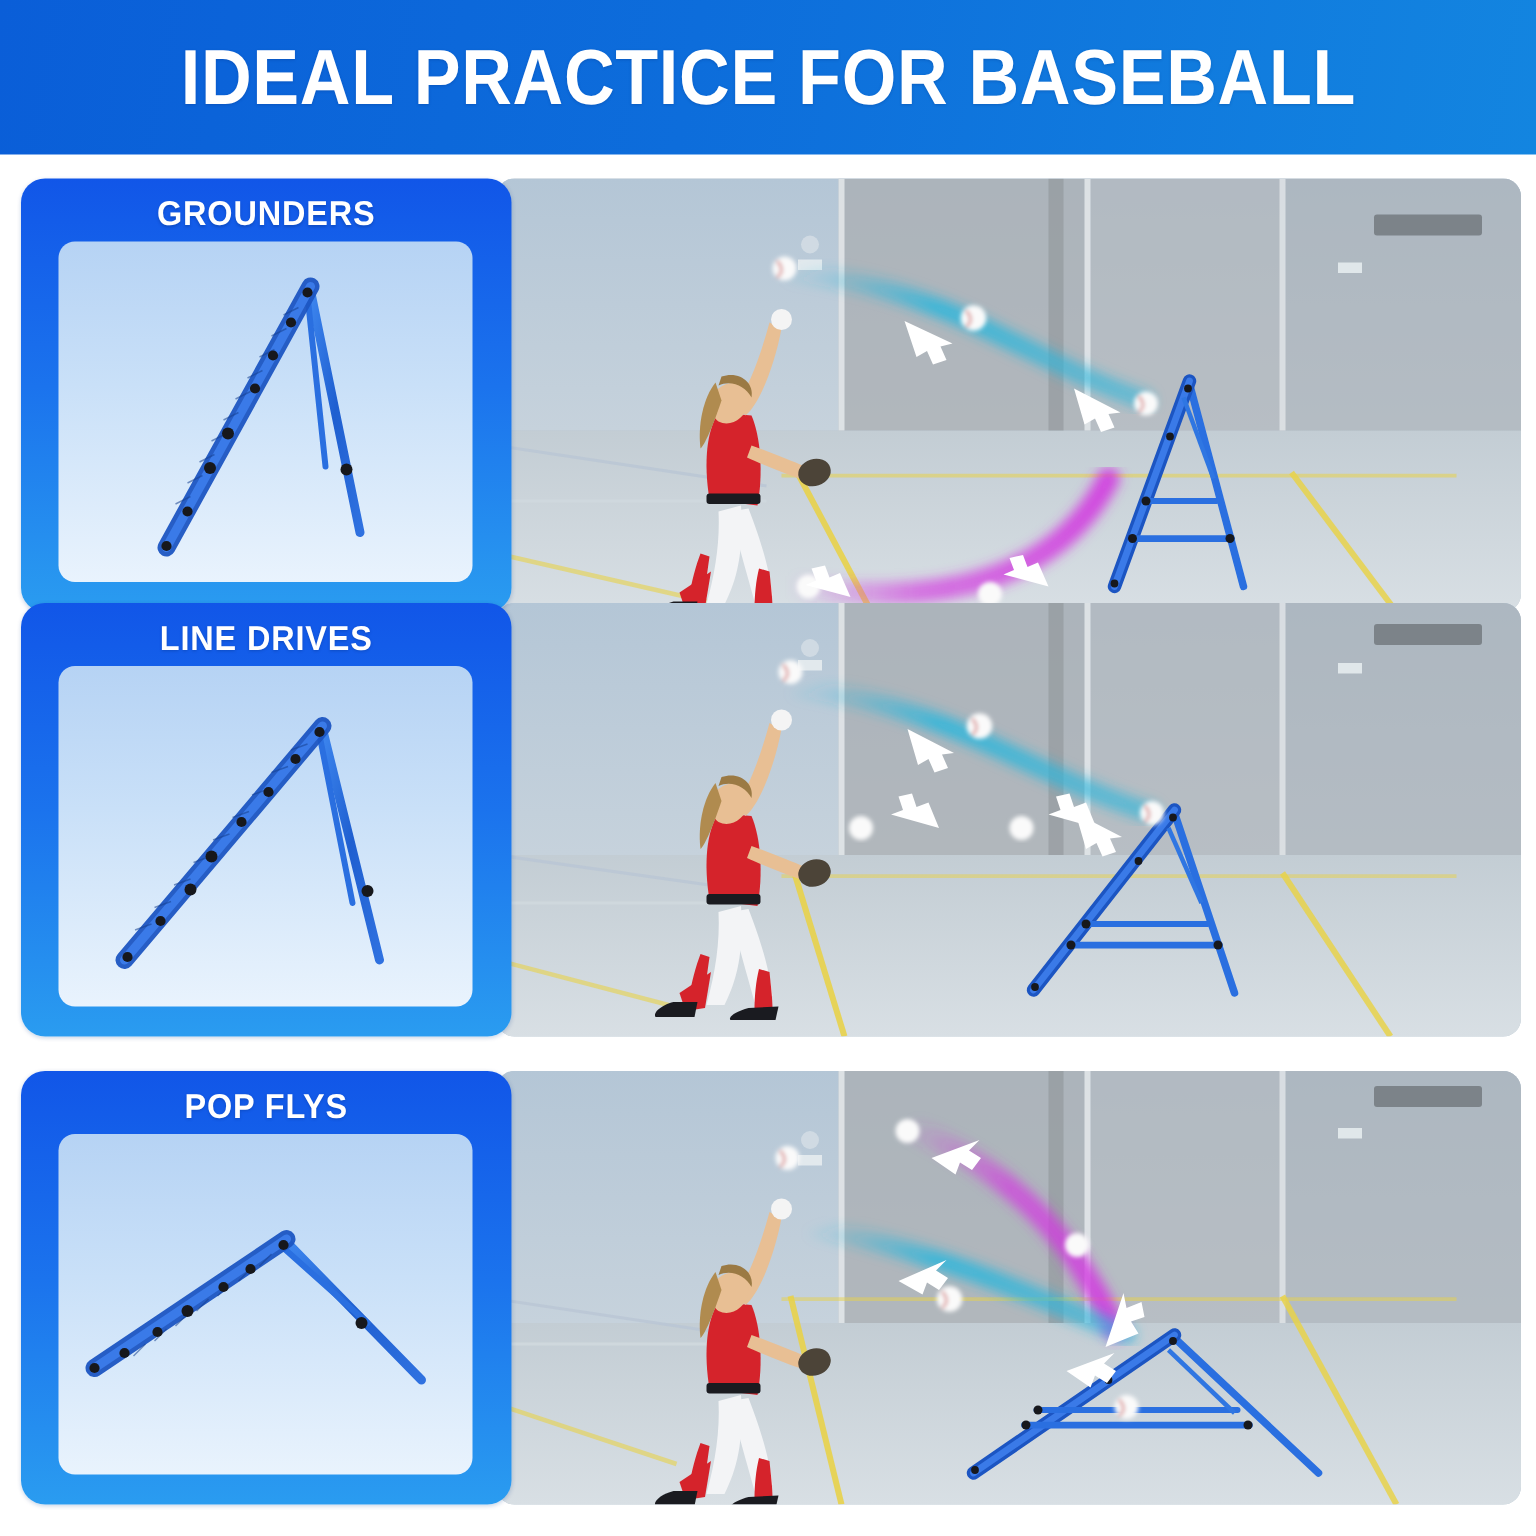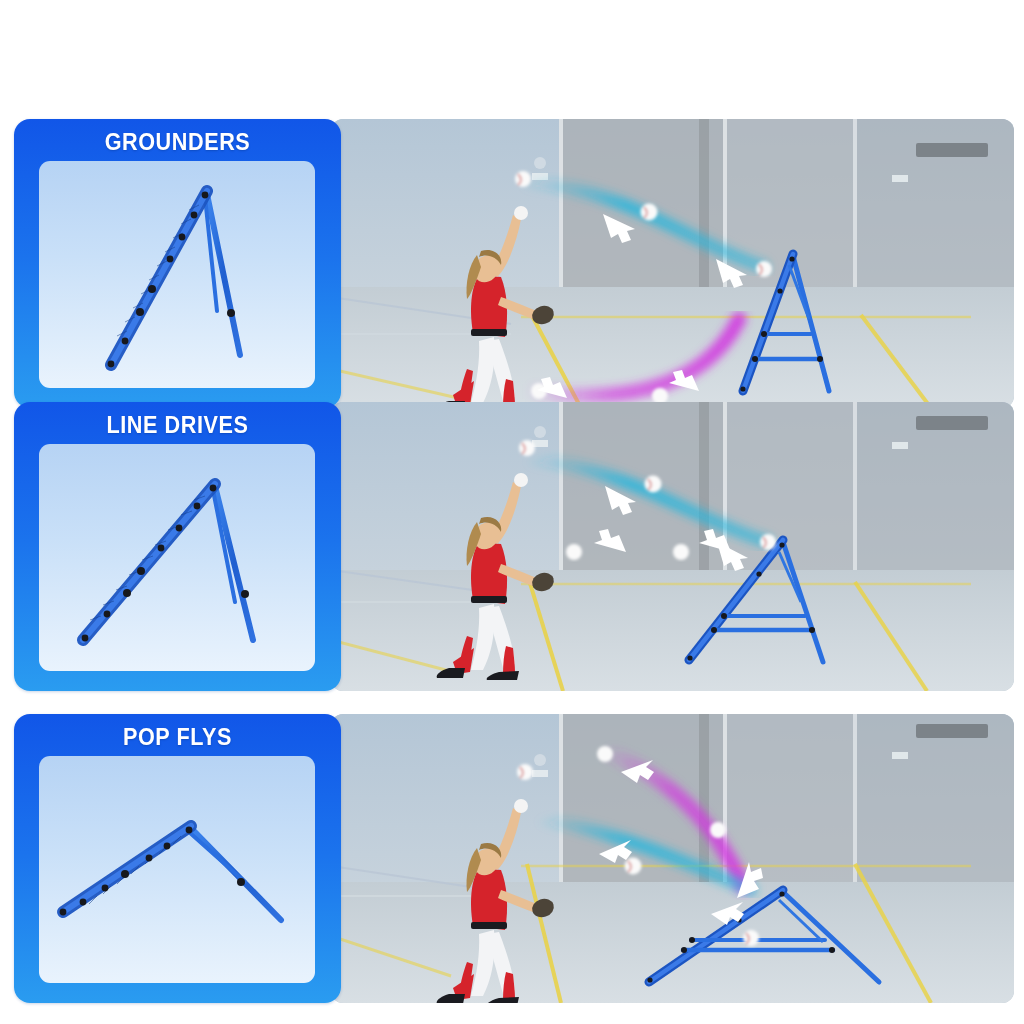"IDEAL PRACTICE FOR BASEBALL" div.header { html: none -> <div> <div>IDEAL PRACTICE FOR BASEBALL</div> </div> }
